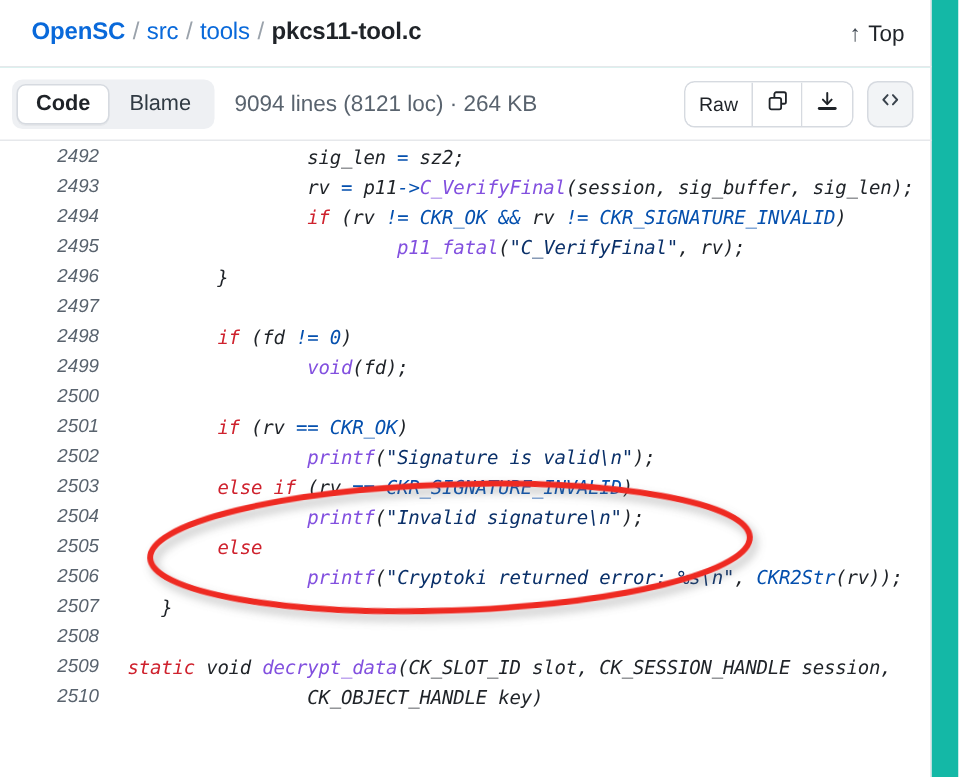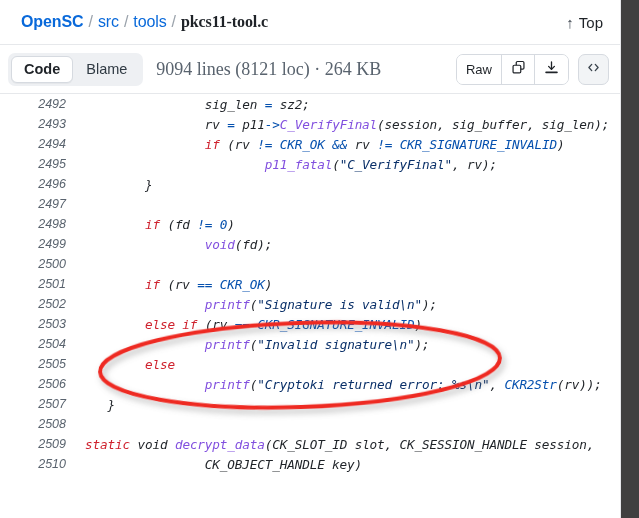"OpenSC" #app { background: #404040 -> #14b8a6 }
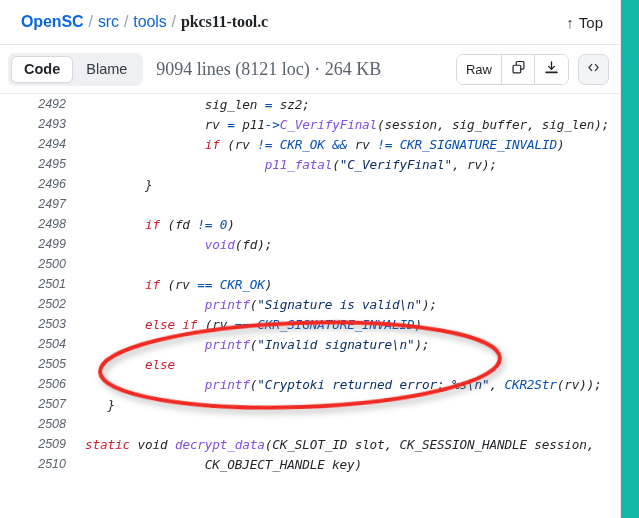"pkcs11-tool.c" .crumb-current { font-family: Liberation Serif, serif -> none }
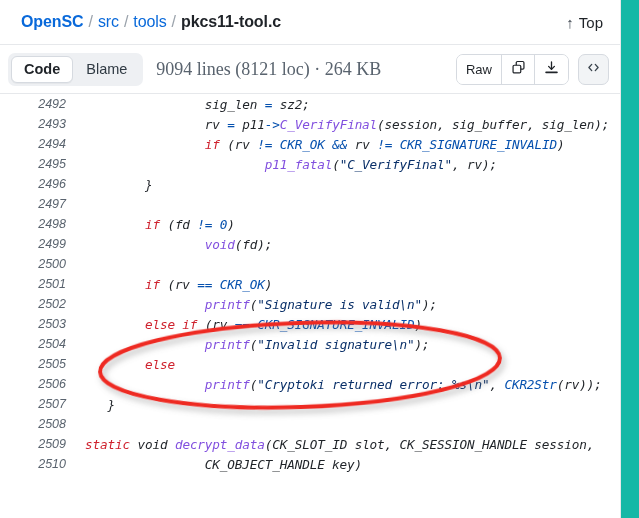"9094 lines (8121 loc) ·" .file-meta { font-family: Liberation Serif, serif -> Liberation Sans, sans-serif; font-size: 18px -> 15px }
